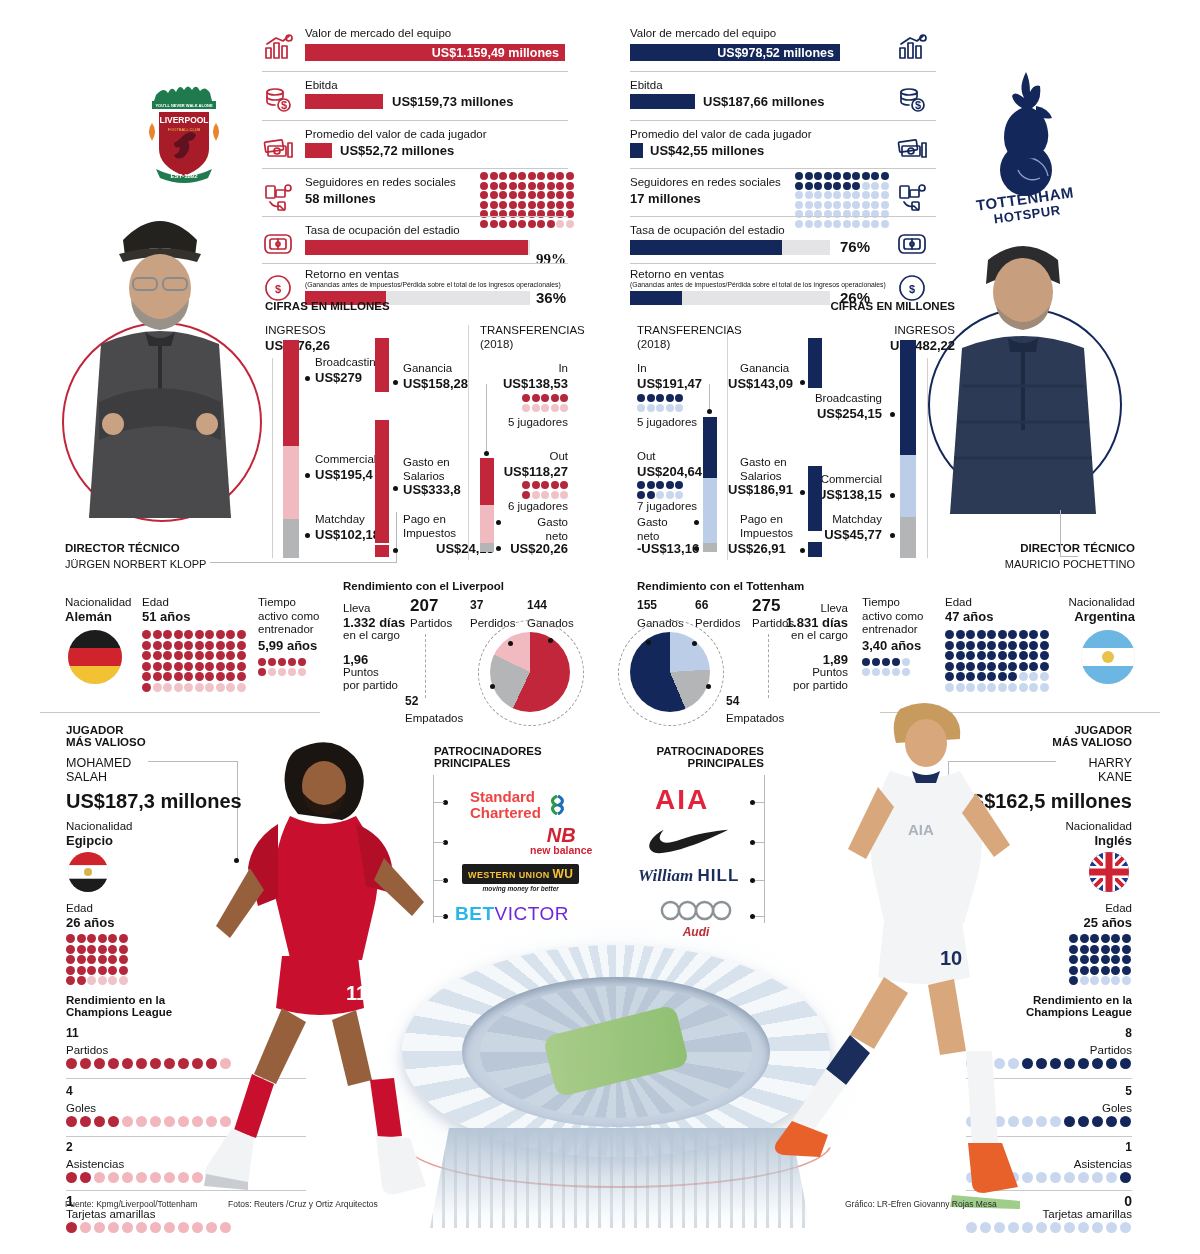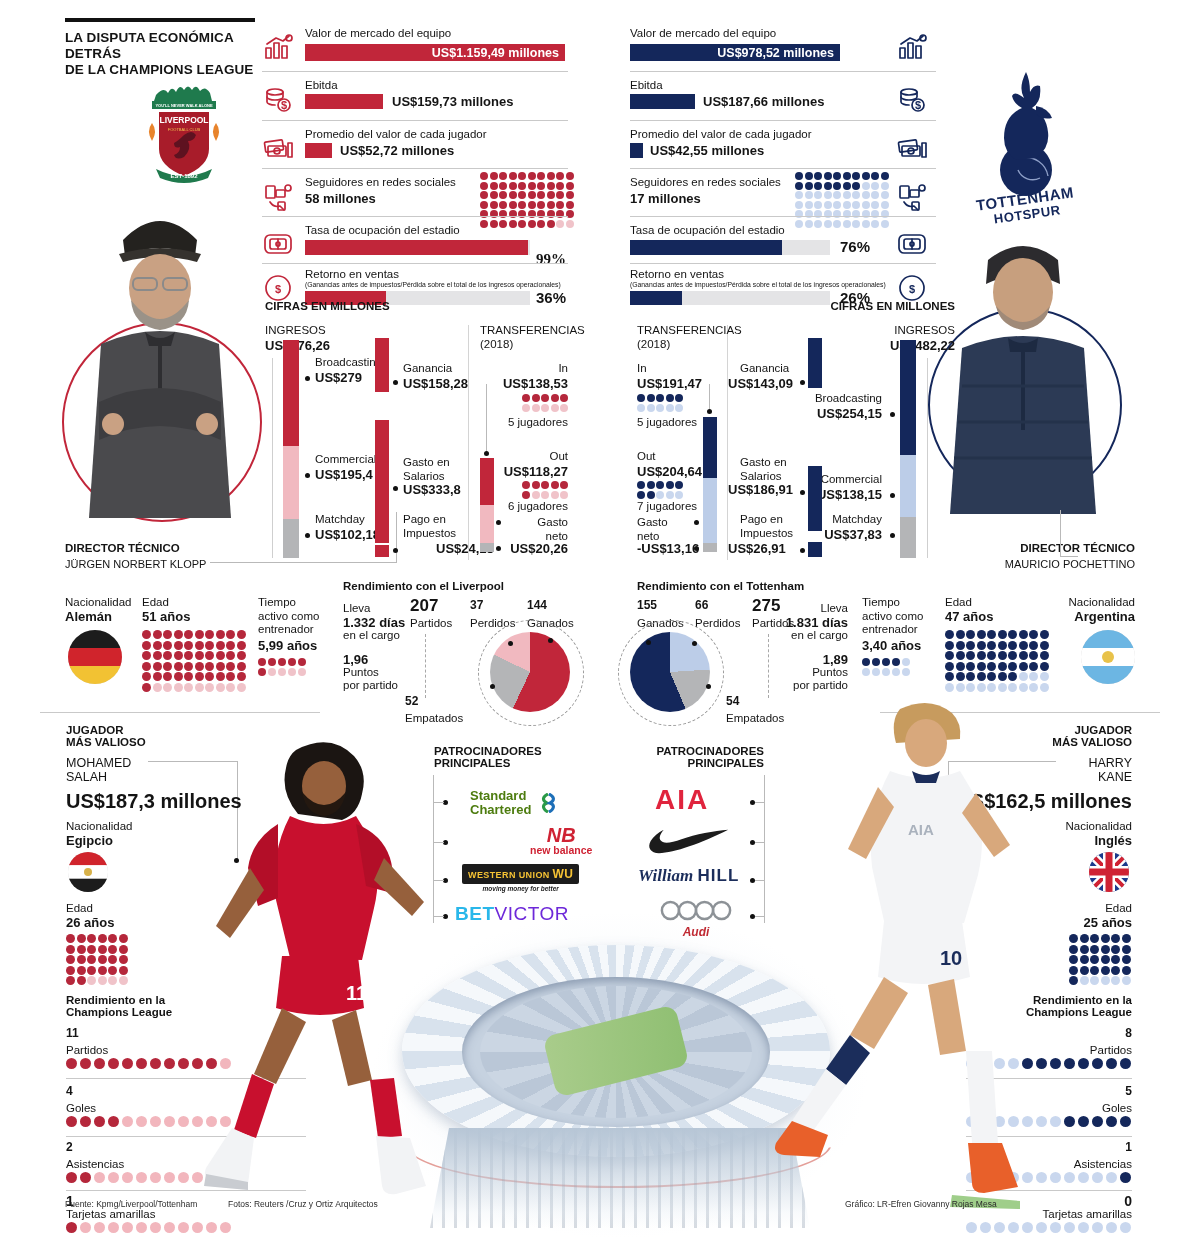"LA DISPUTA ECONÓMICA DETRÁS" div.abs { html: <div> <div></div> <div> <div>LA DISPUTA ECONÓMICA DETRÁS</div> <div>DE LA CHAMPIONS LEAGUE</div> </div> </div> -> none }
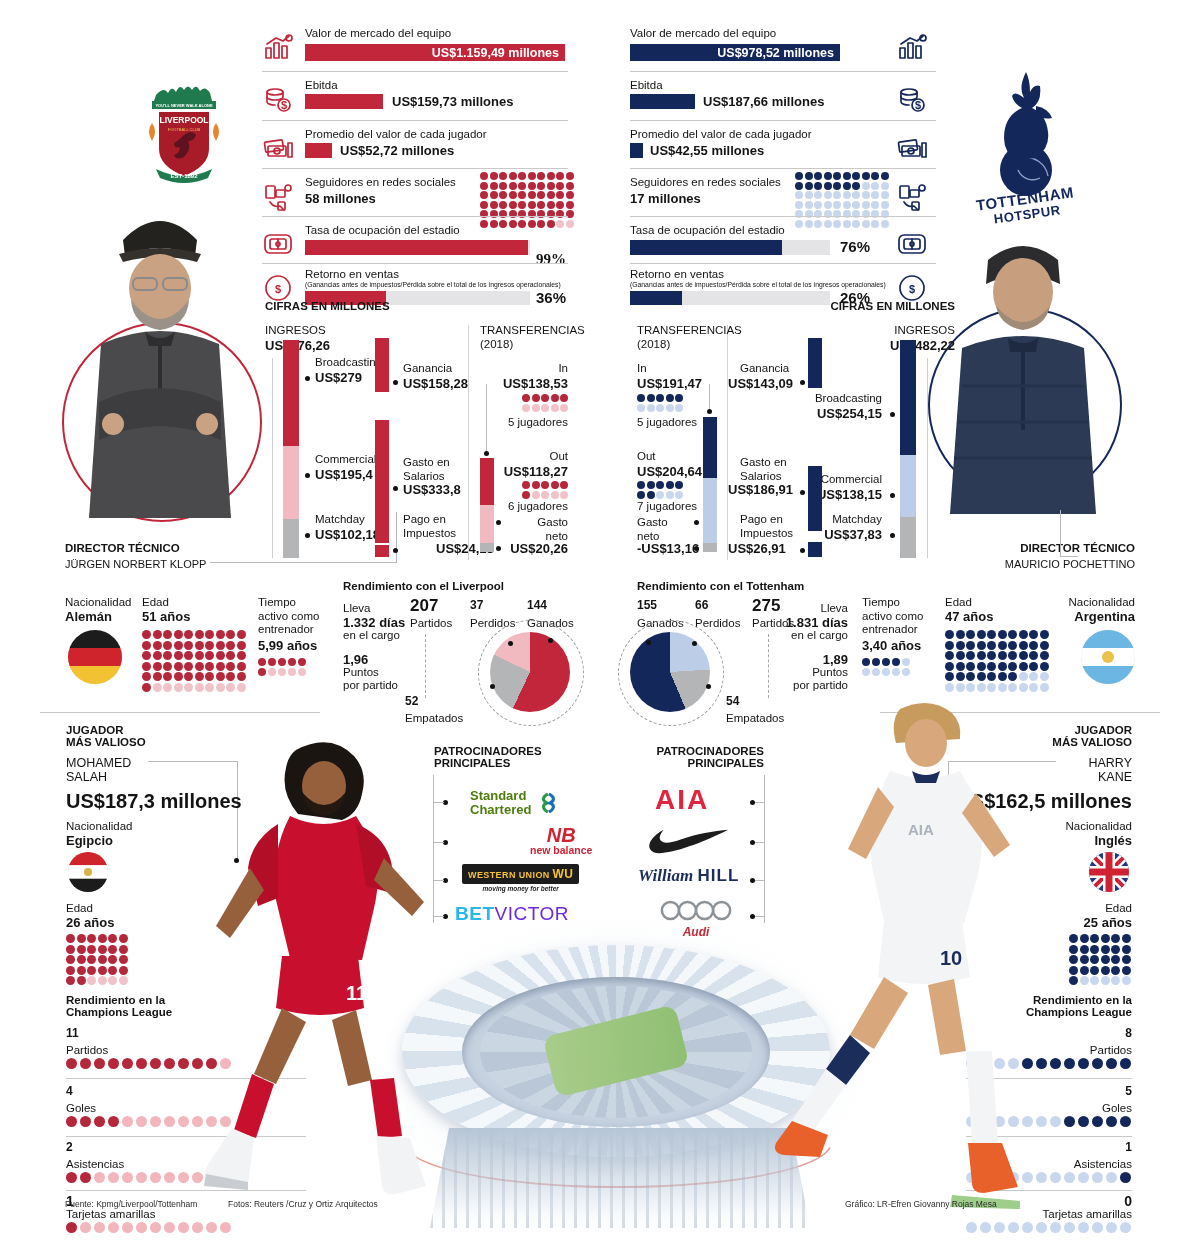"US$37,83" div.abs { text: US$37,83 -> US$45,77 }
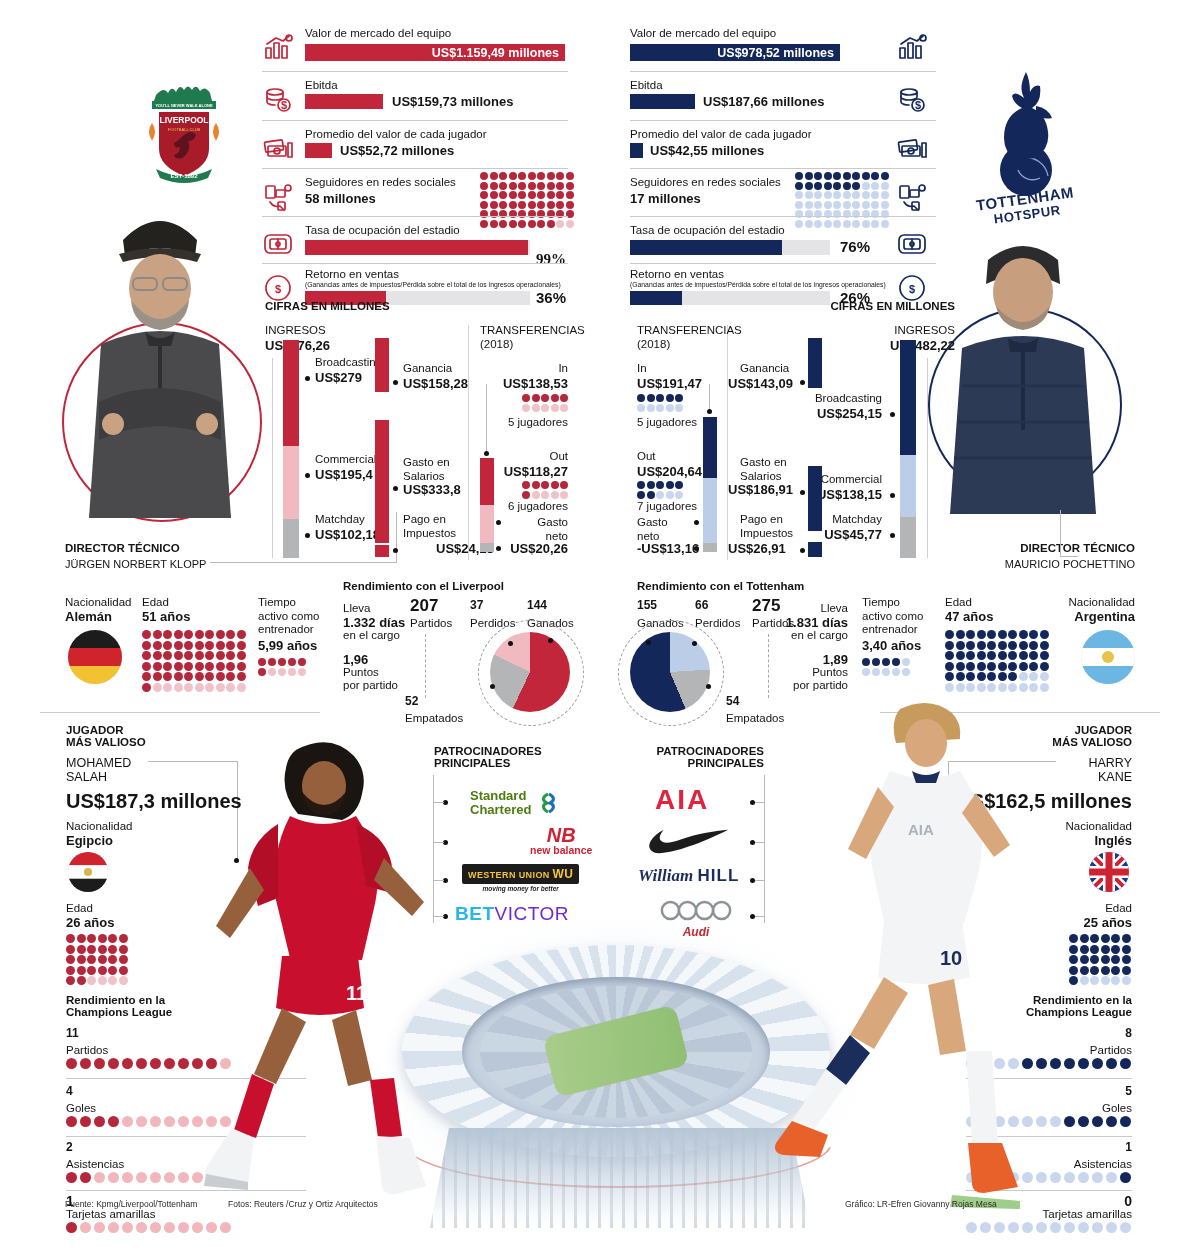"Standard" span { color: #4d7c0f -> #ef4444; font-size: 13px -> 15px }
